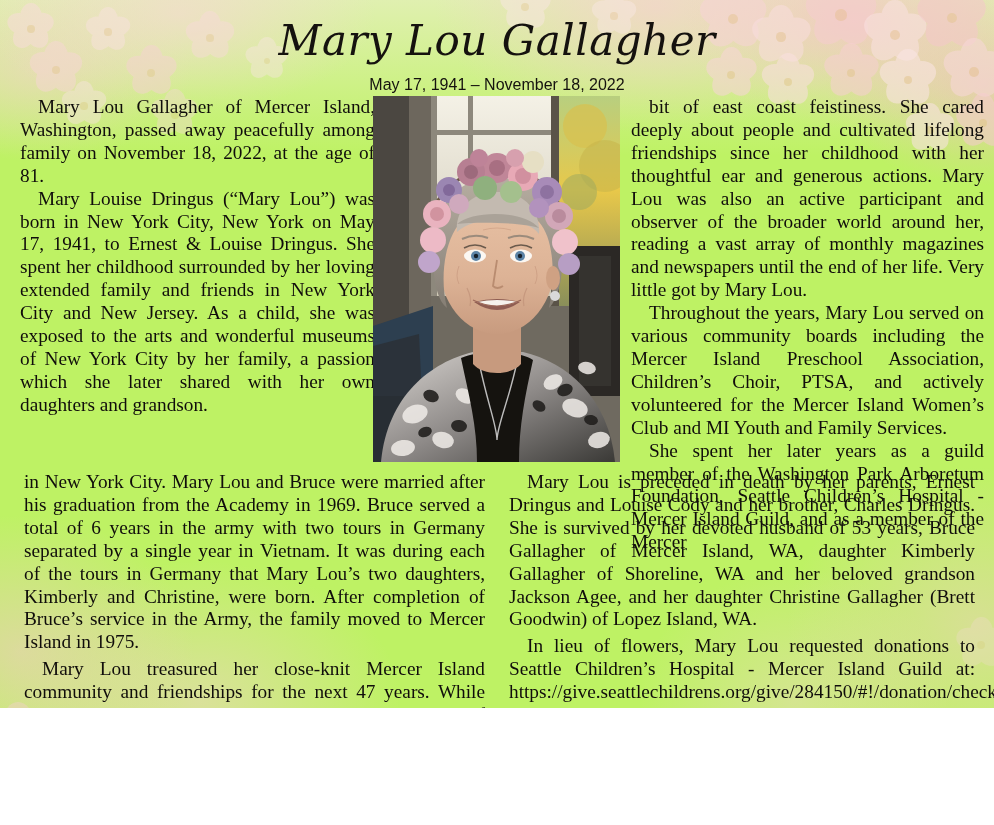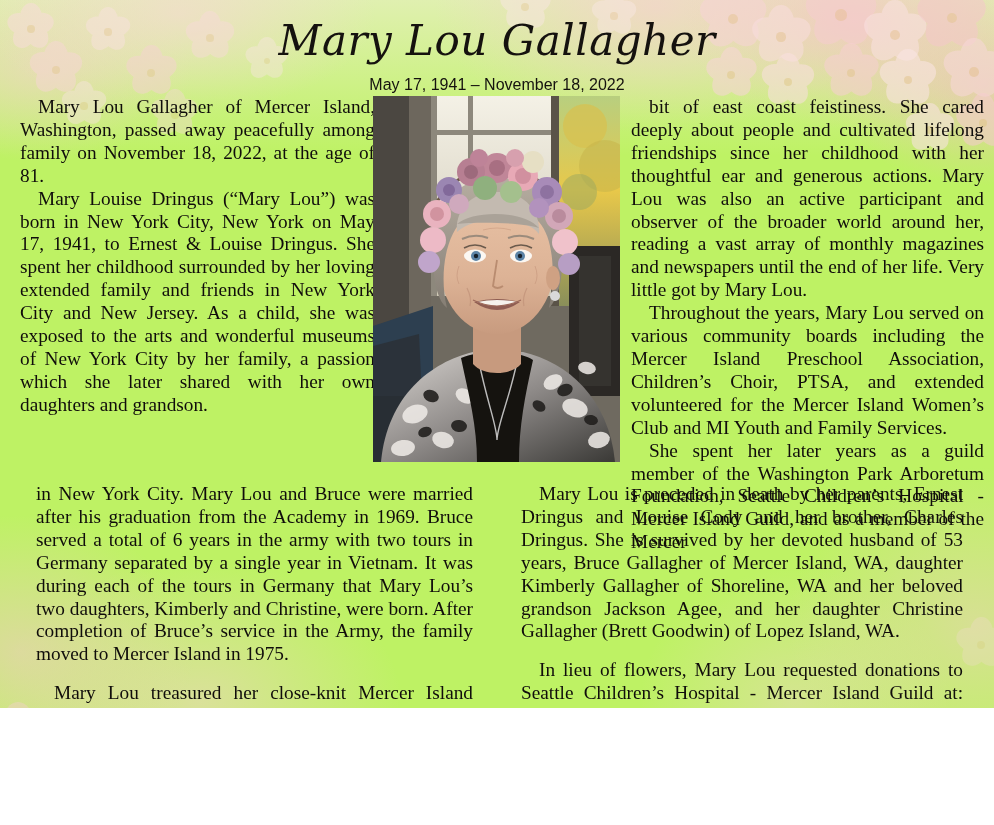"Throughout the years, Mary Lou" p { text: extended -> actively }
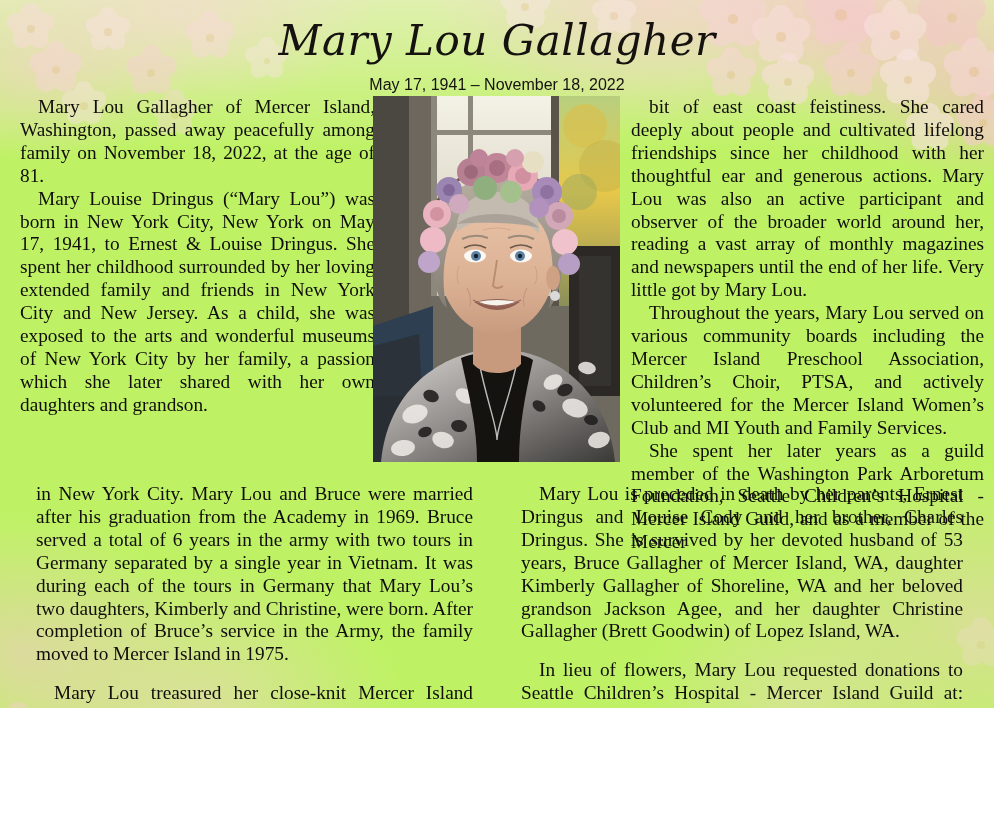"in New York City. Mary" .col-full-left p, .col-full-right p { margin: 16px -> 4px }
